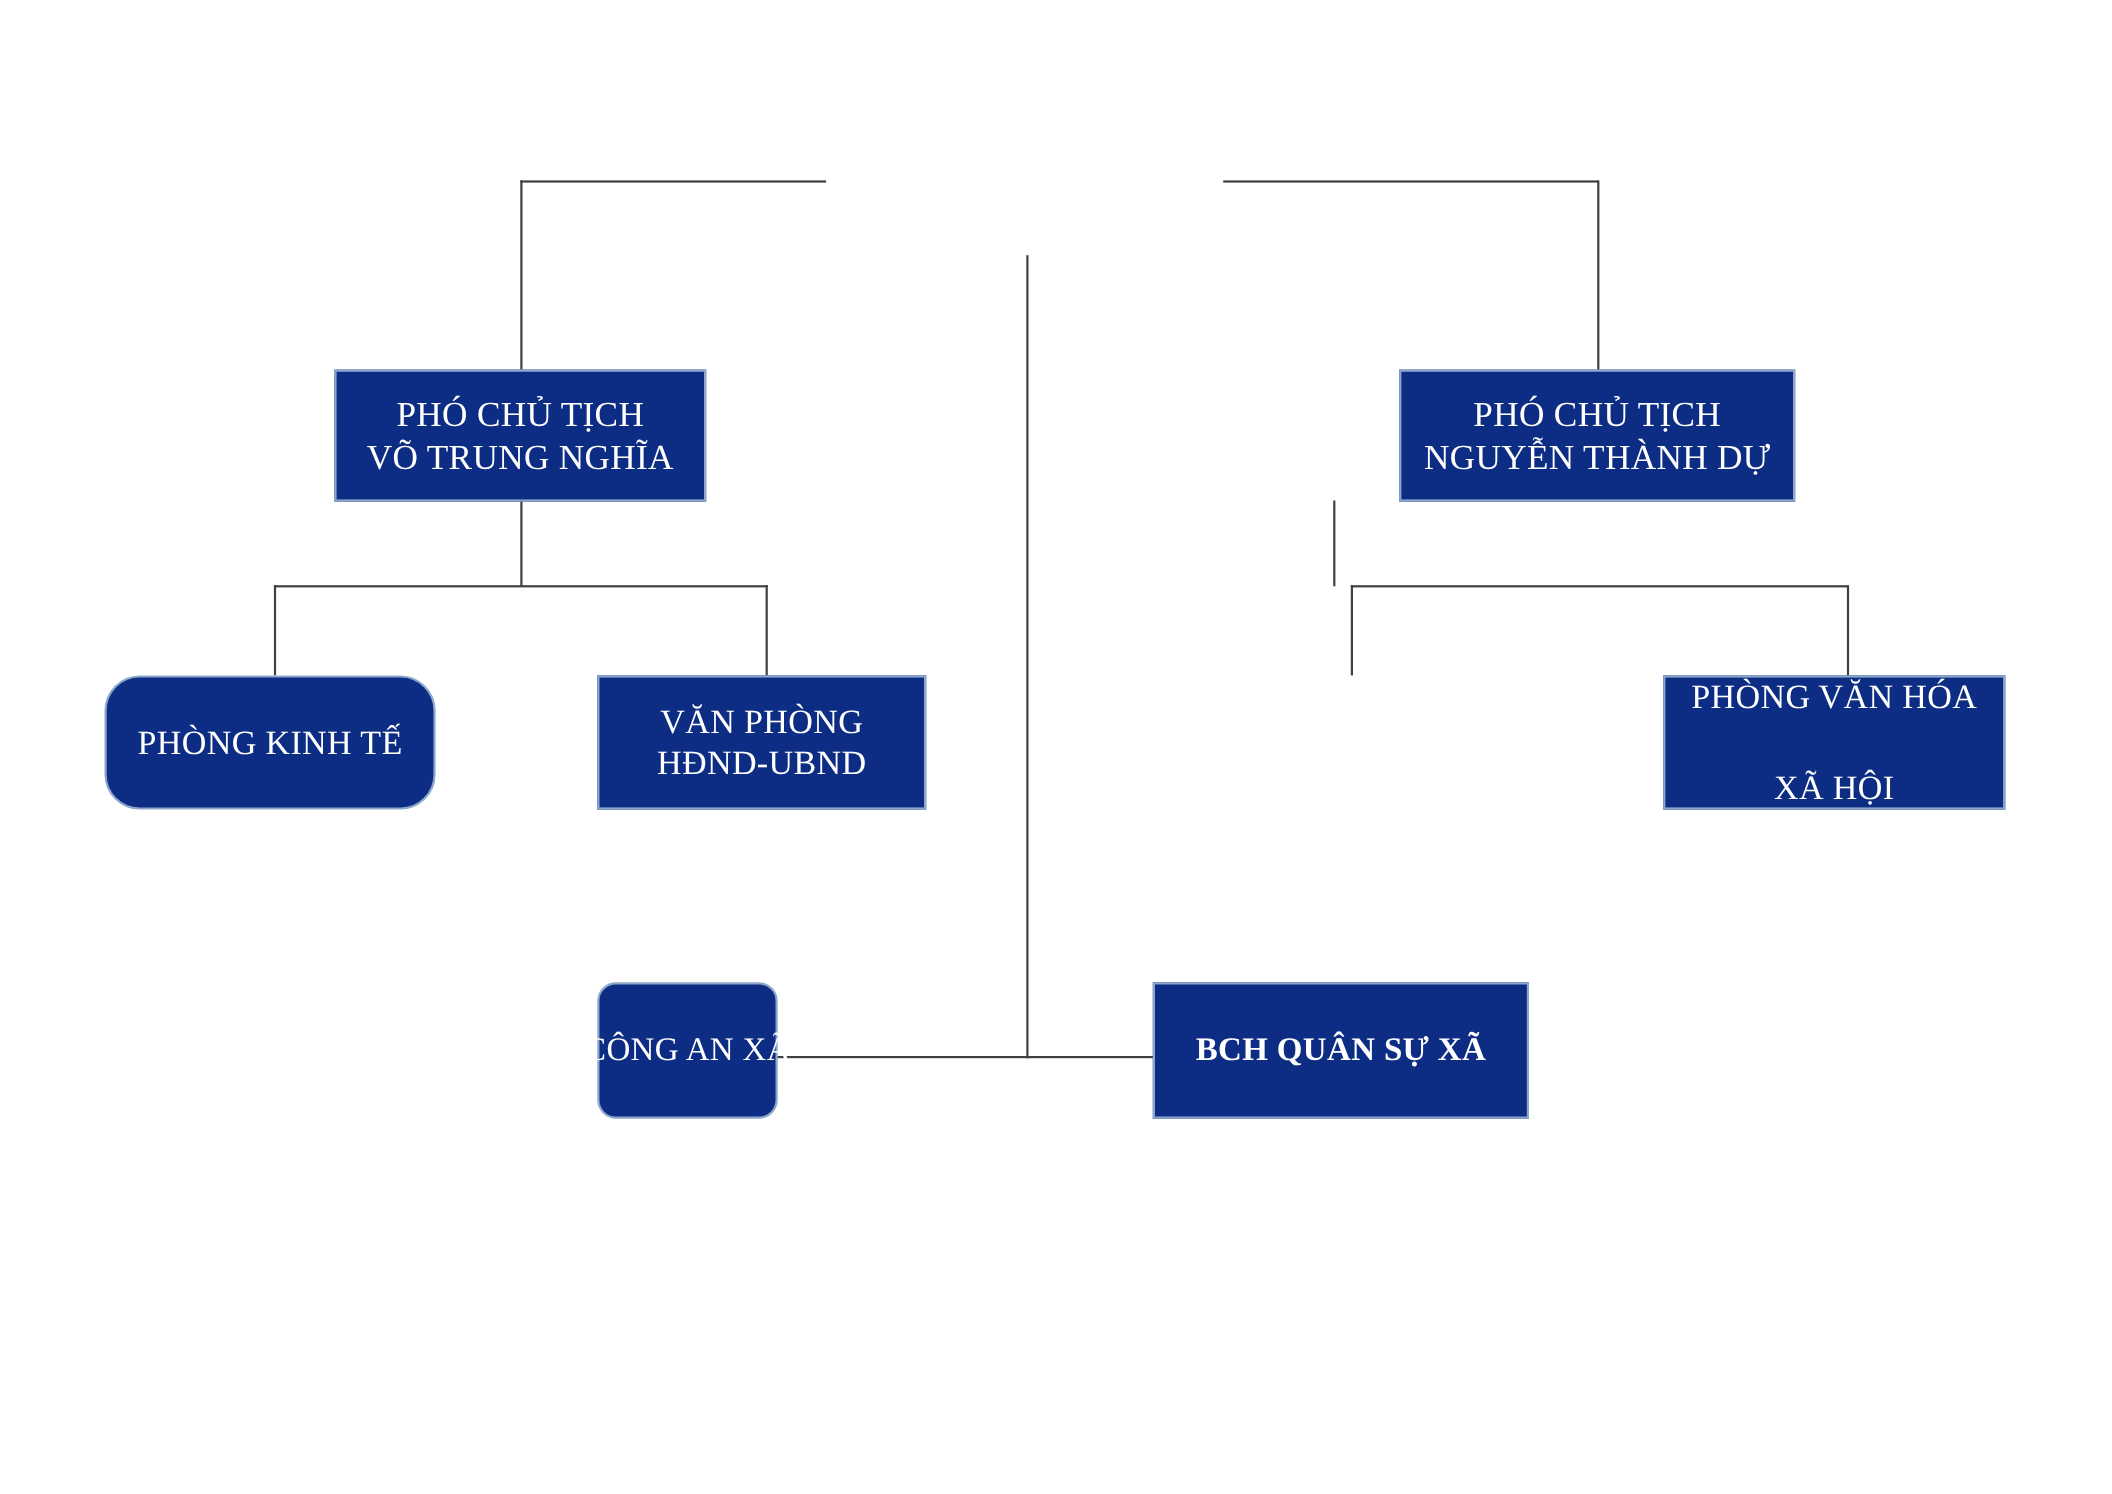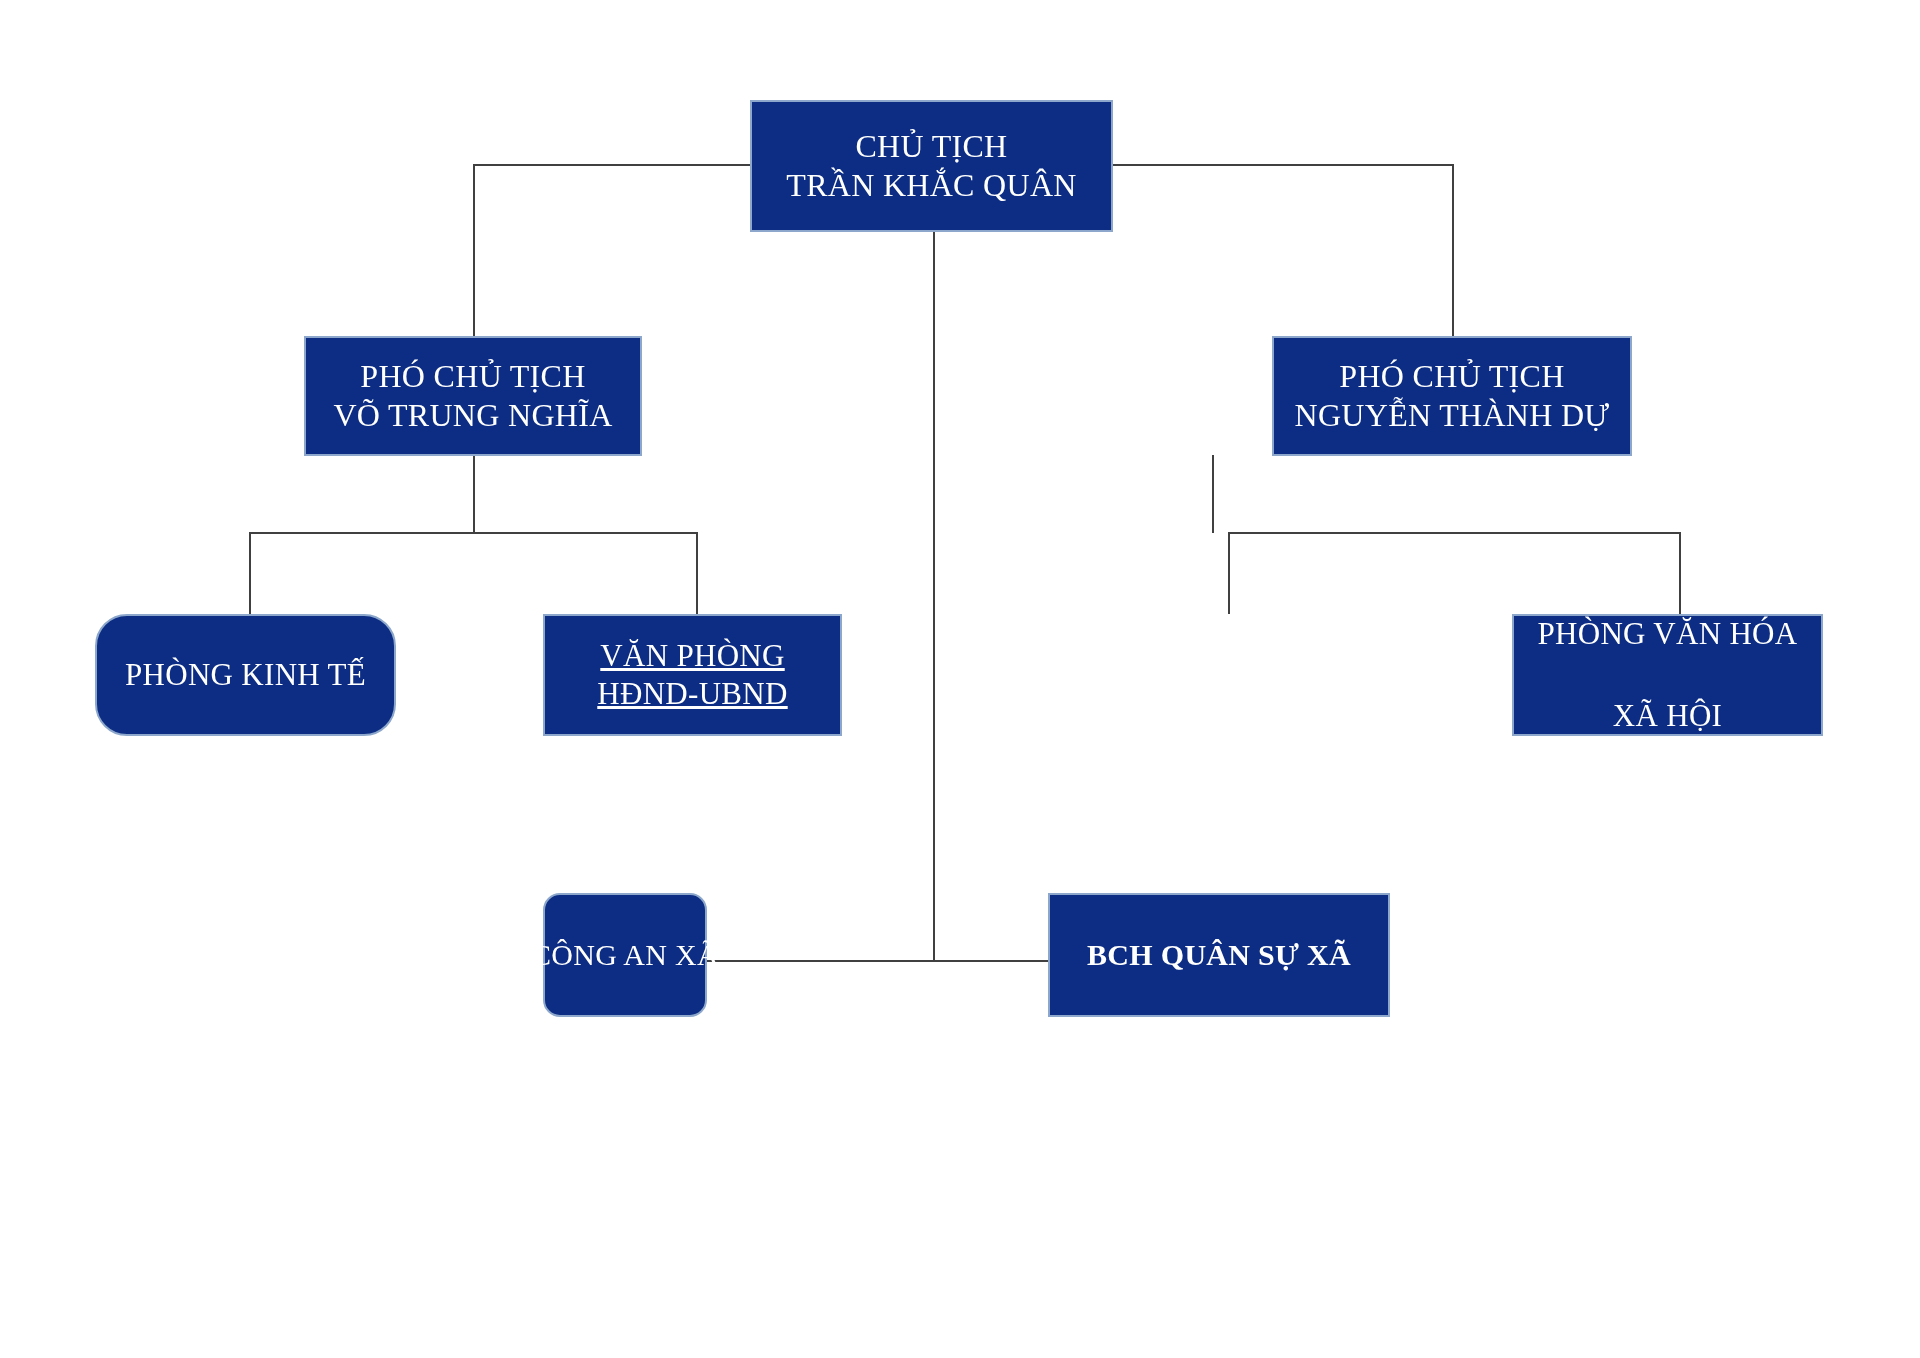"CHỦ TỊCH" div.node { html: <div> <span>CHỦ TỊCH</span> <span>TRẦN KHẮC QUÂN</span> </div> -> none }
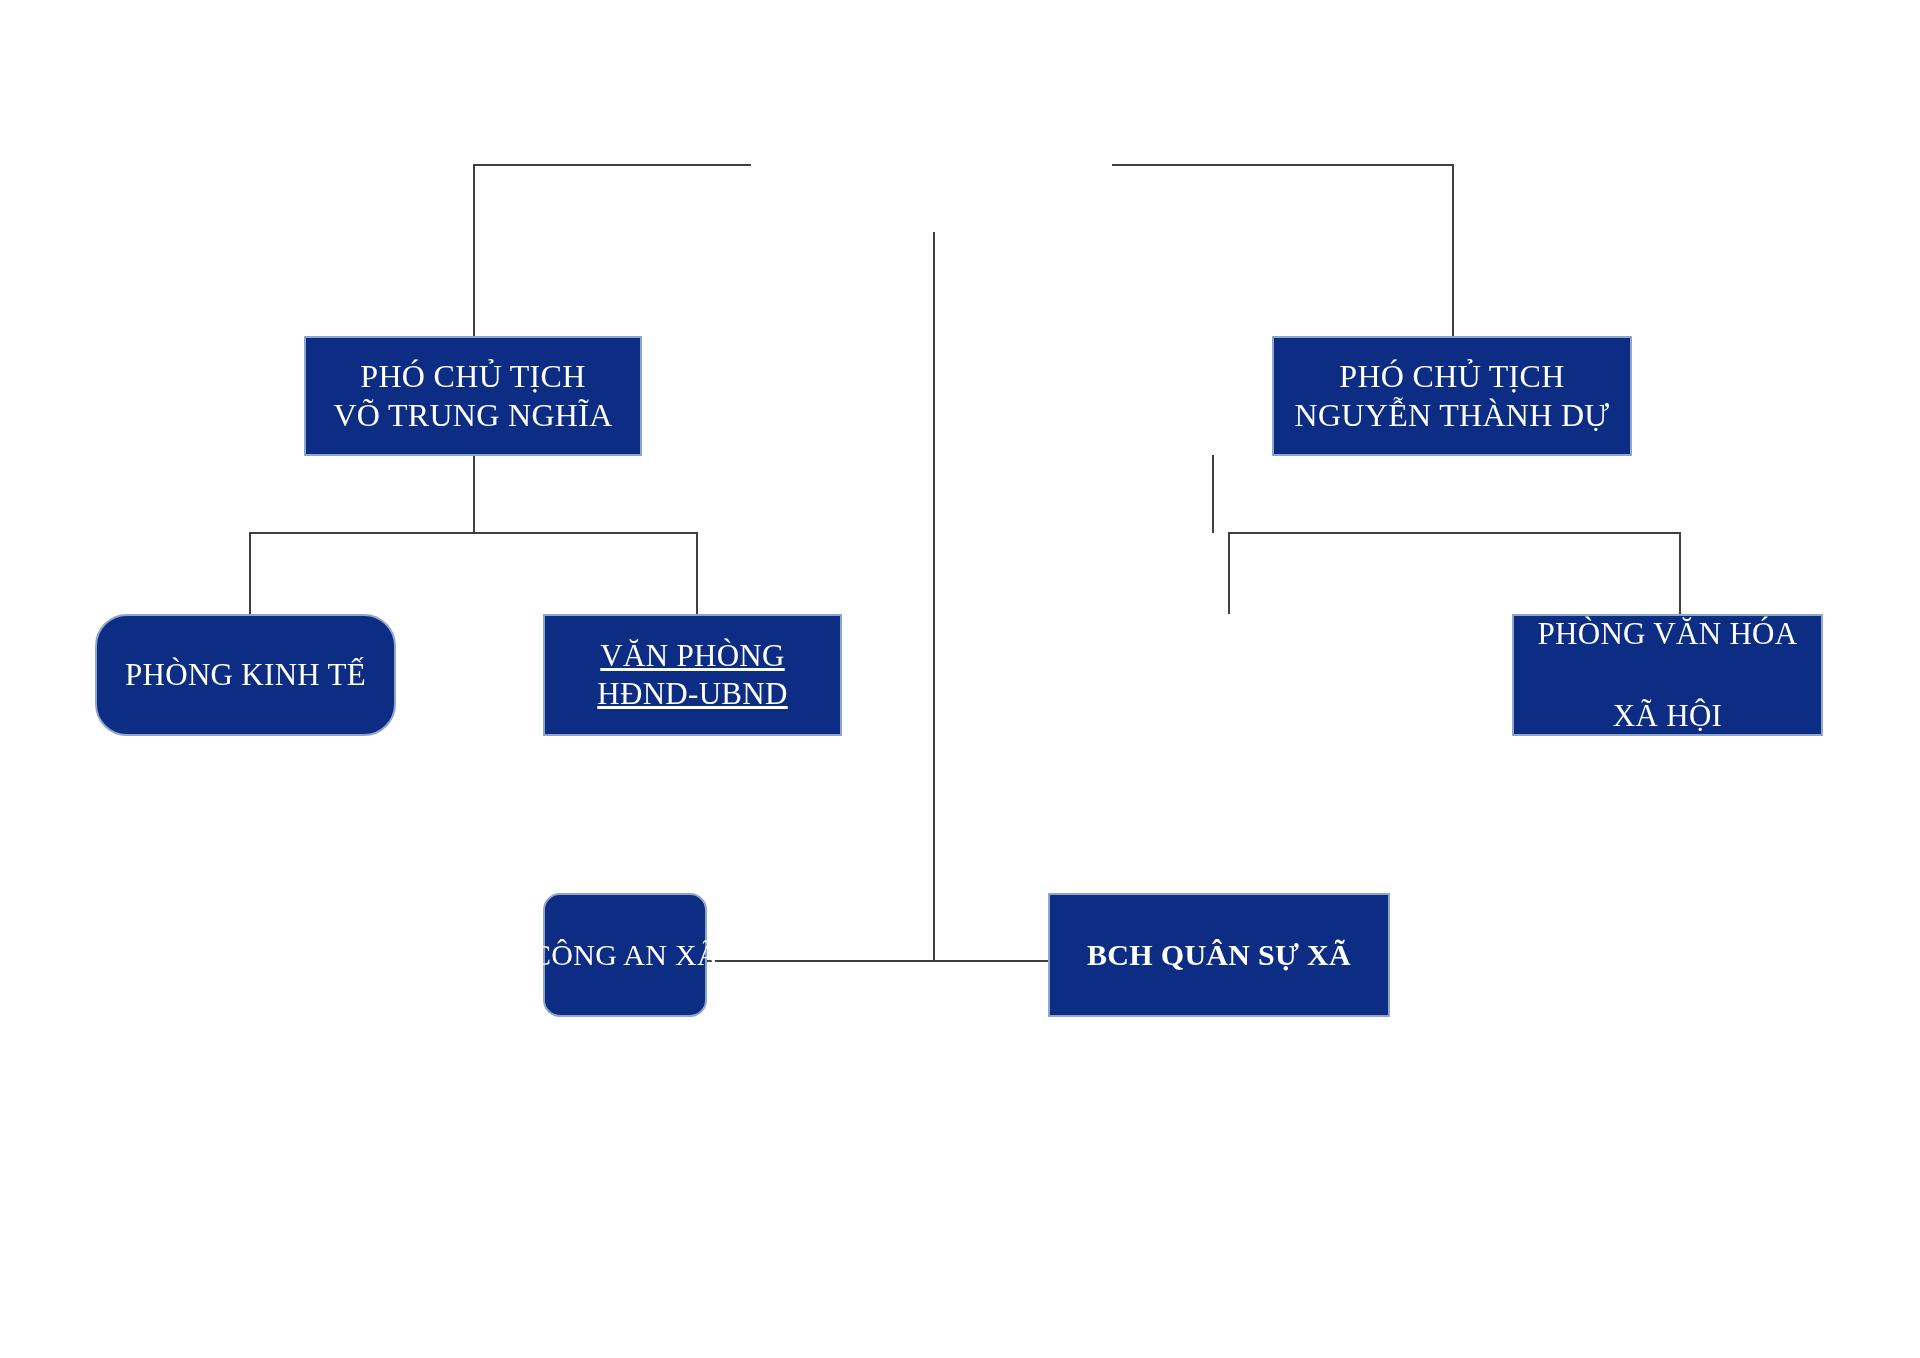"VĂN PHÒNG" div.node { text-decoration: underline -> none }
